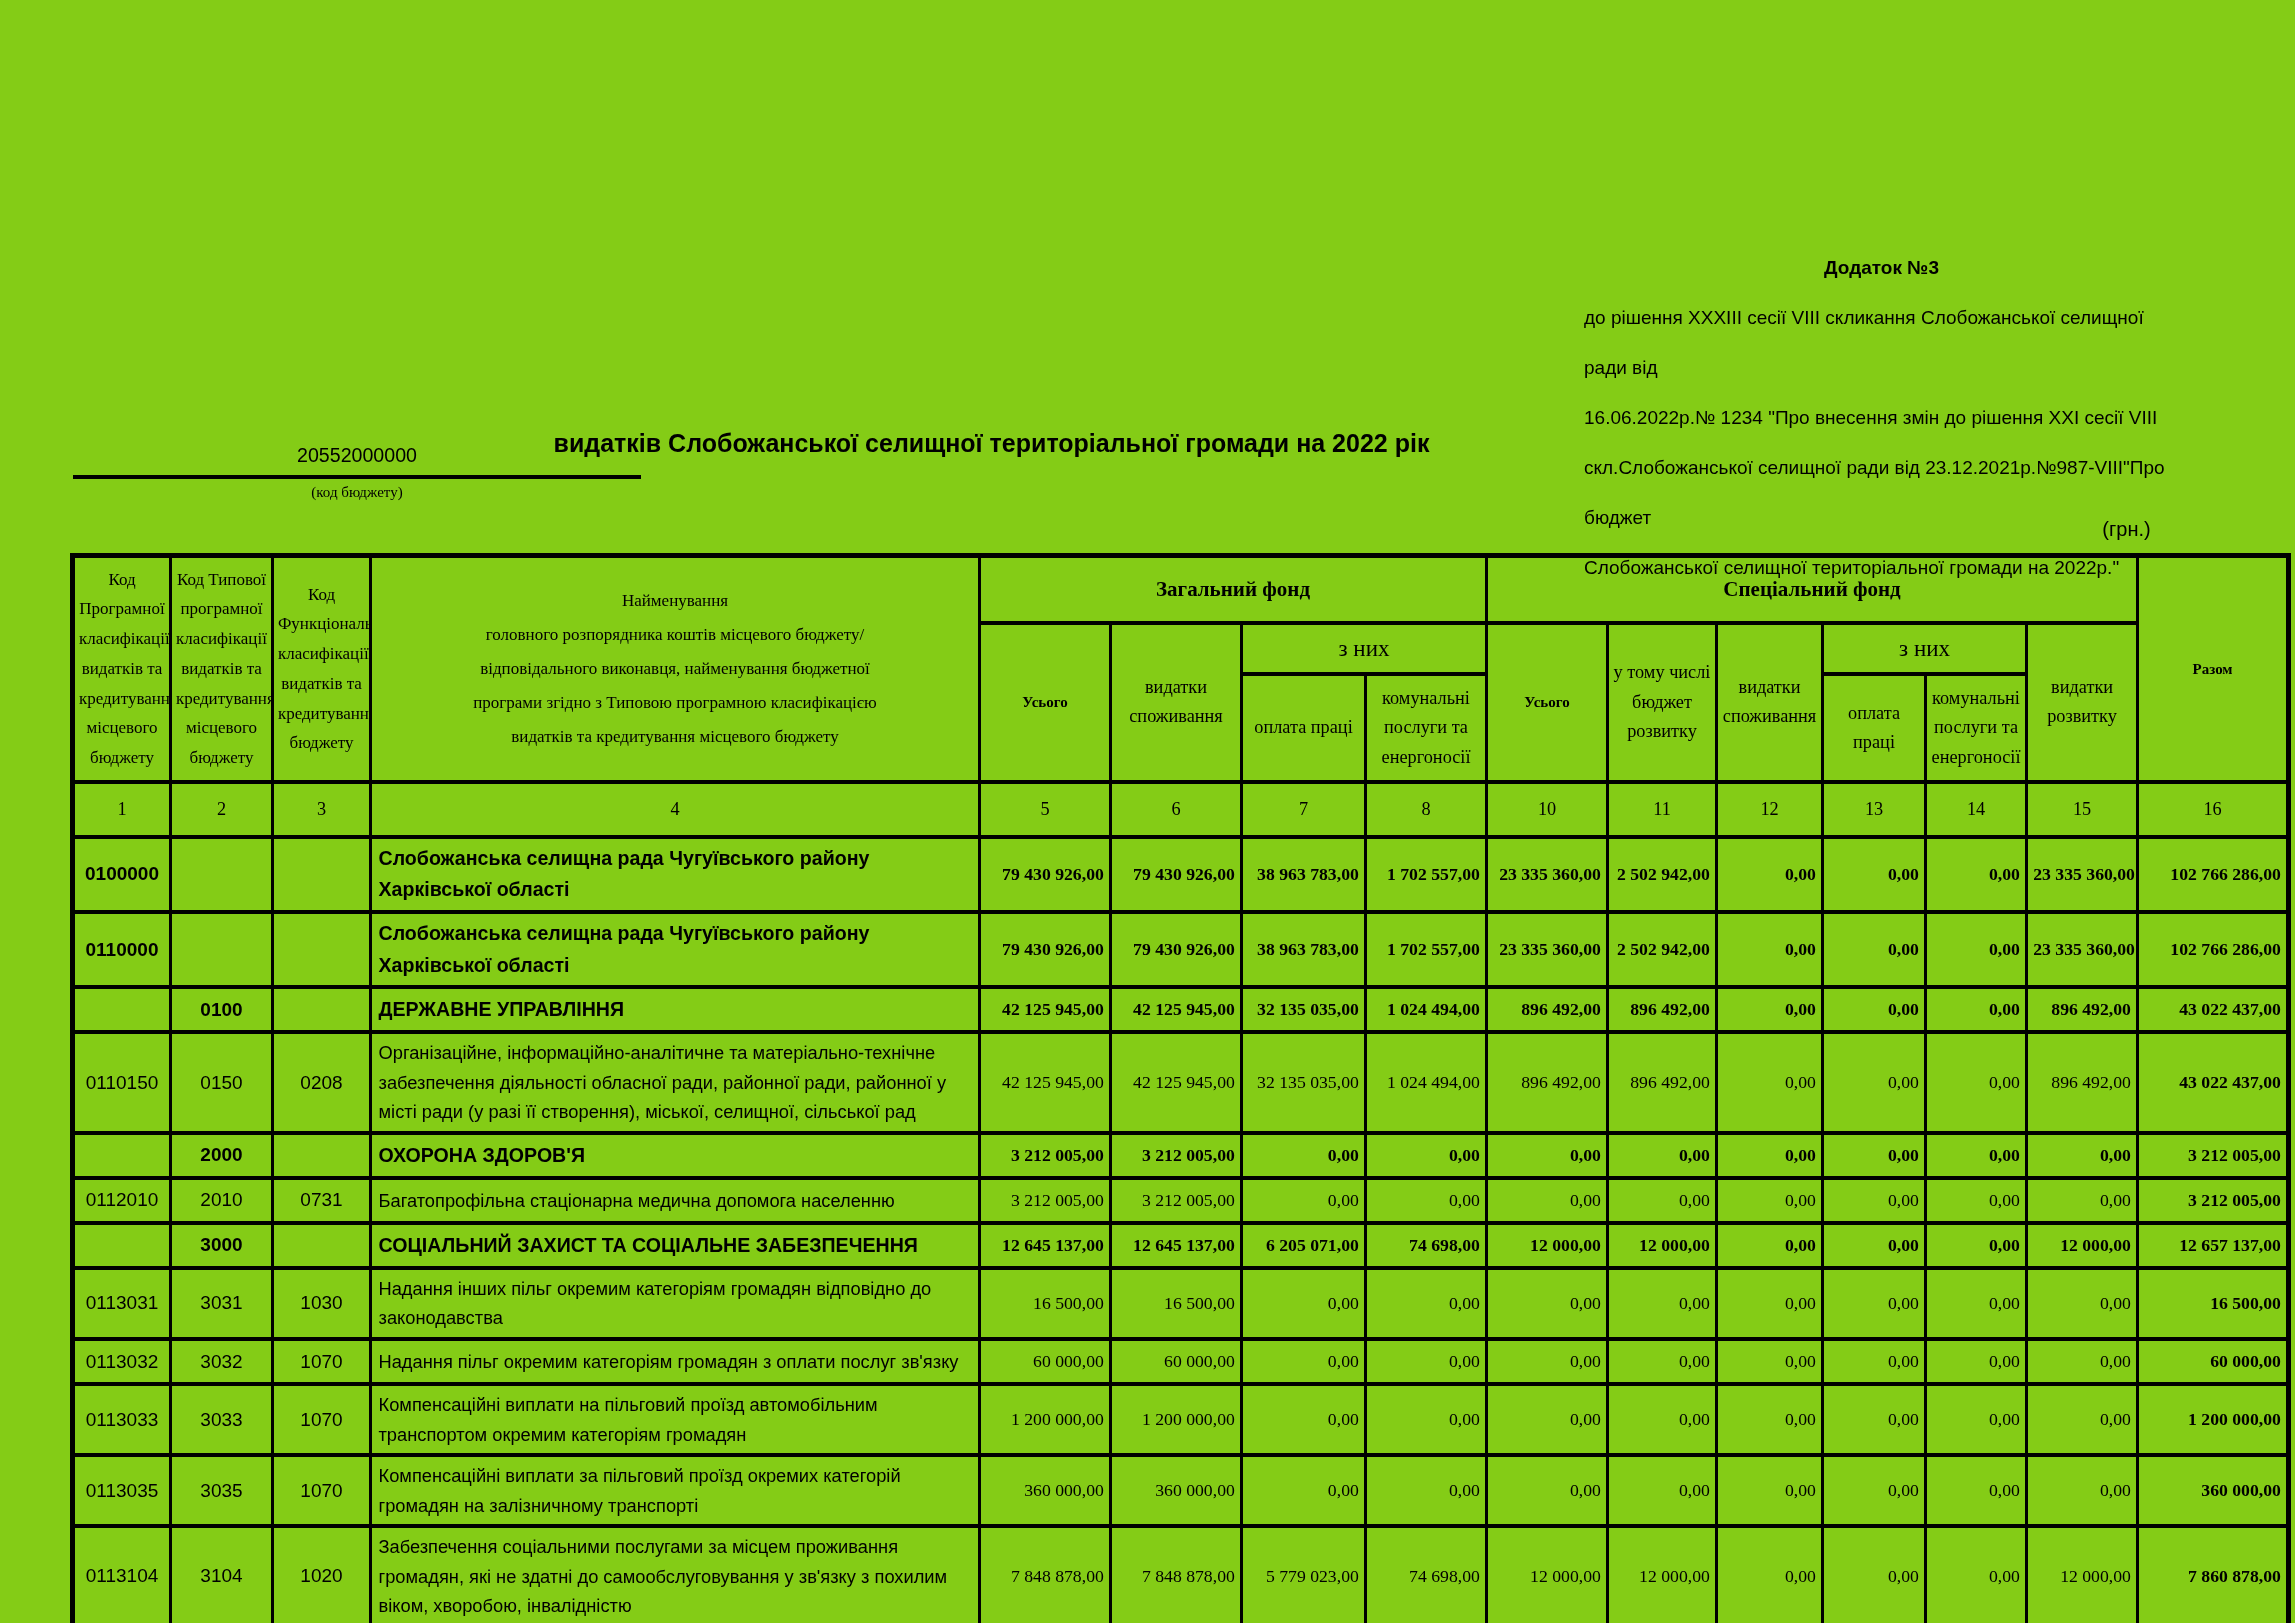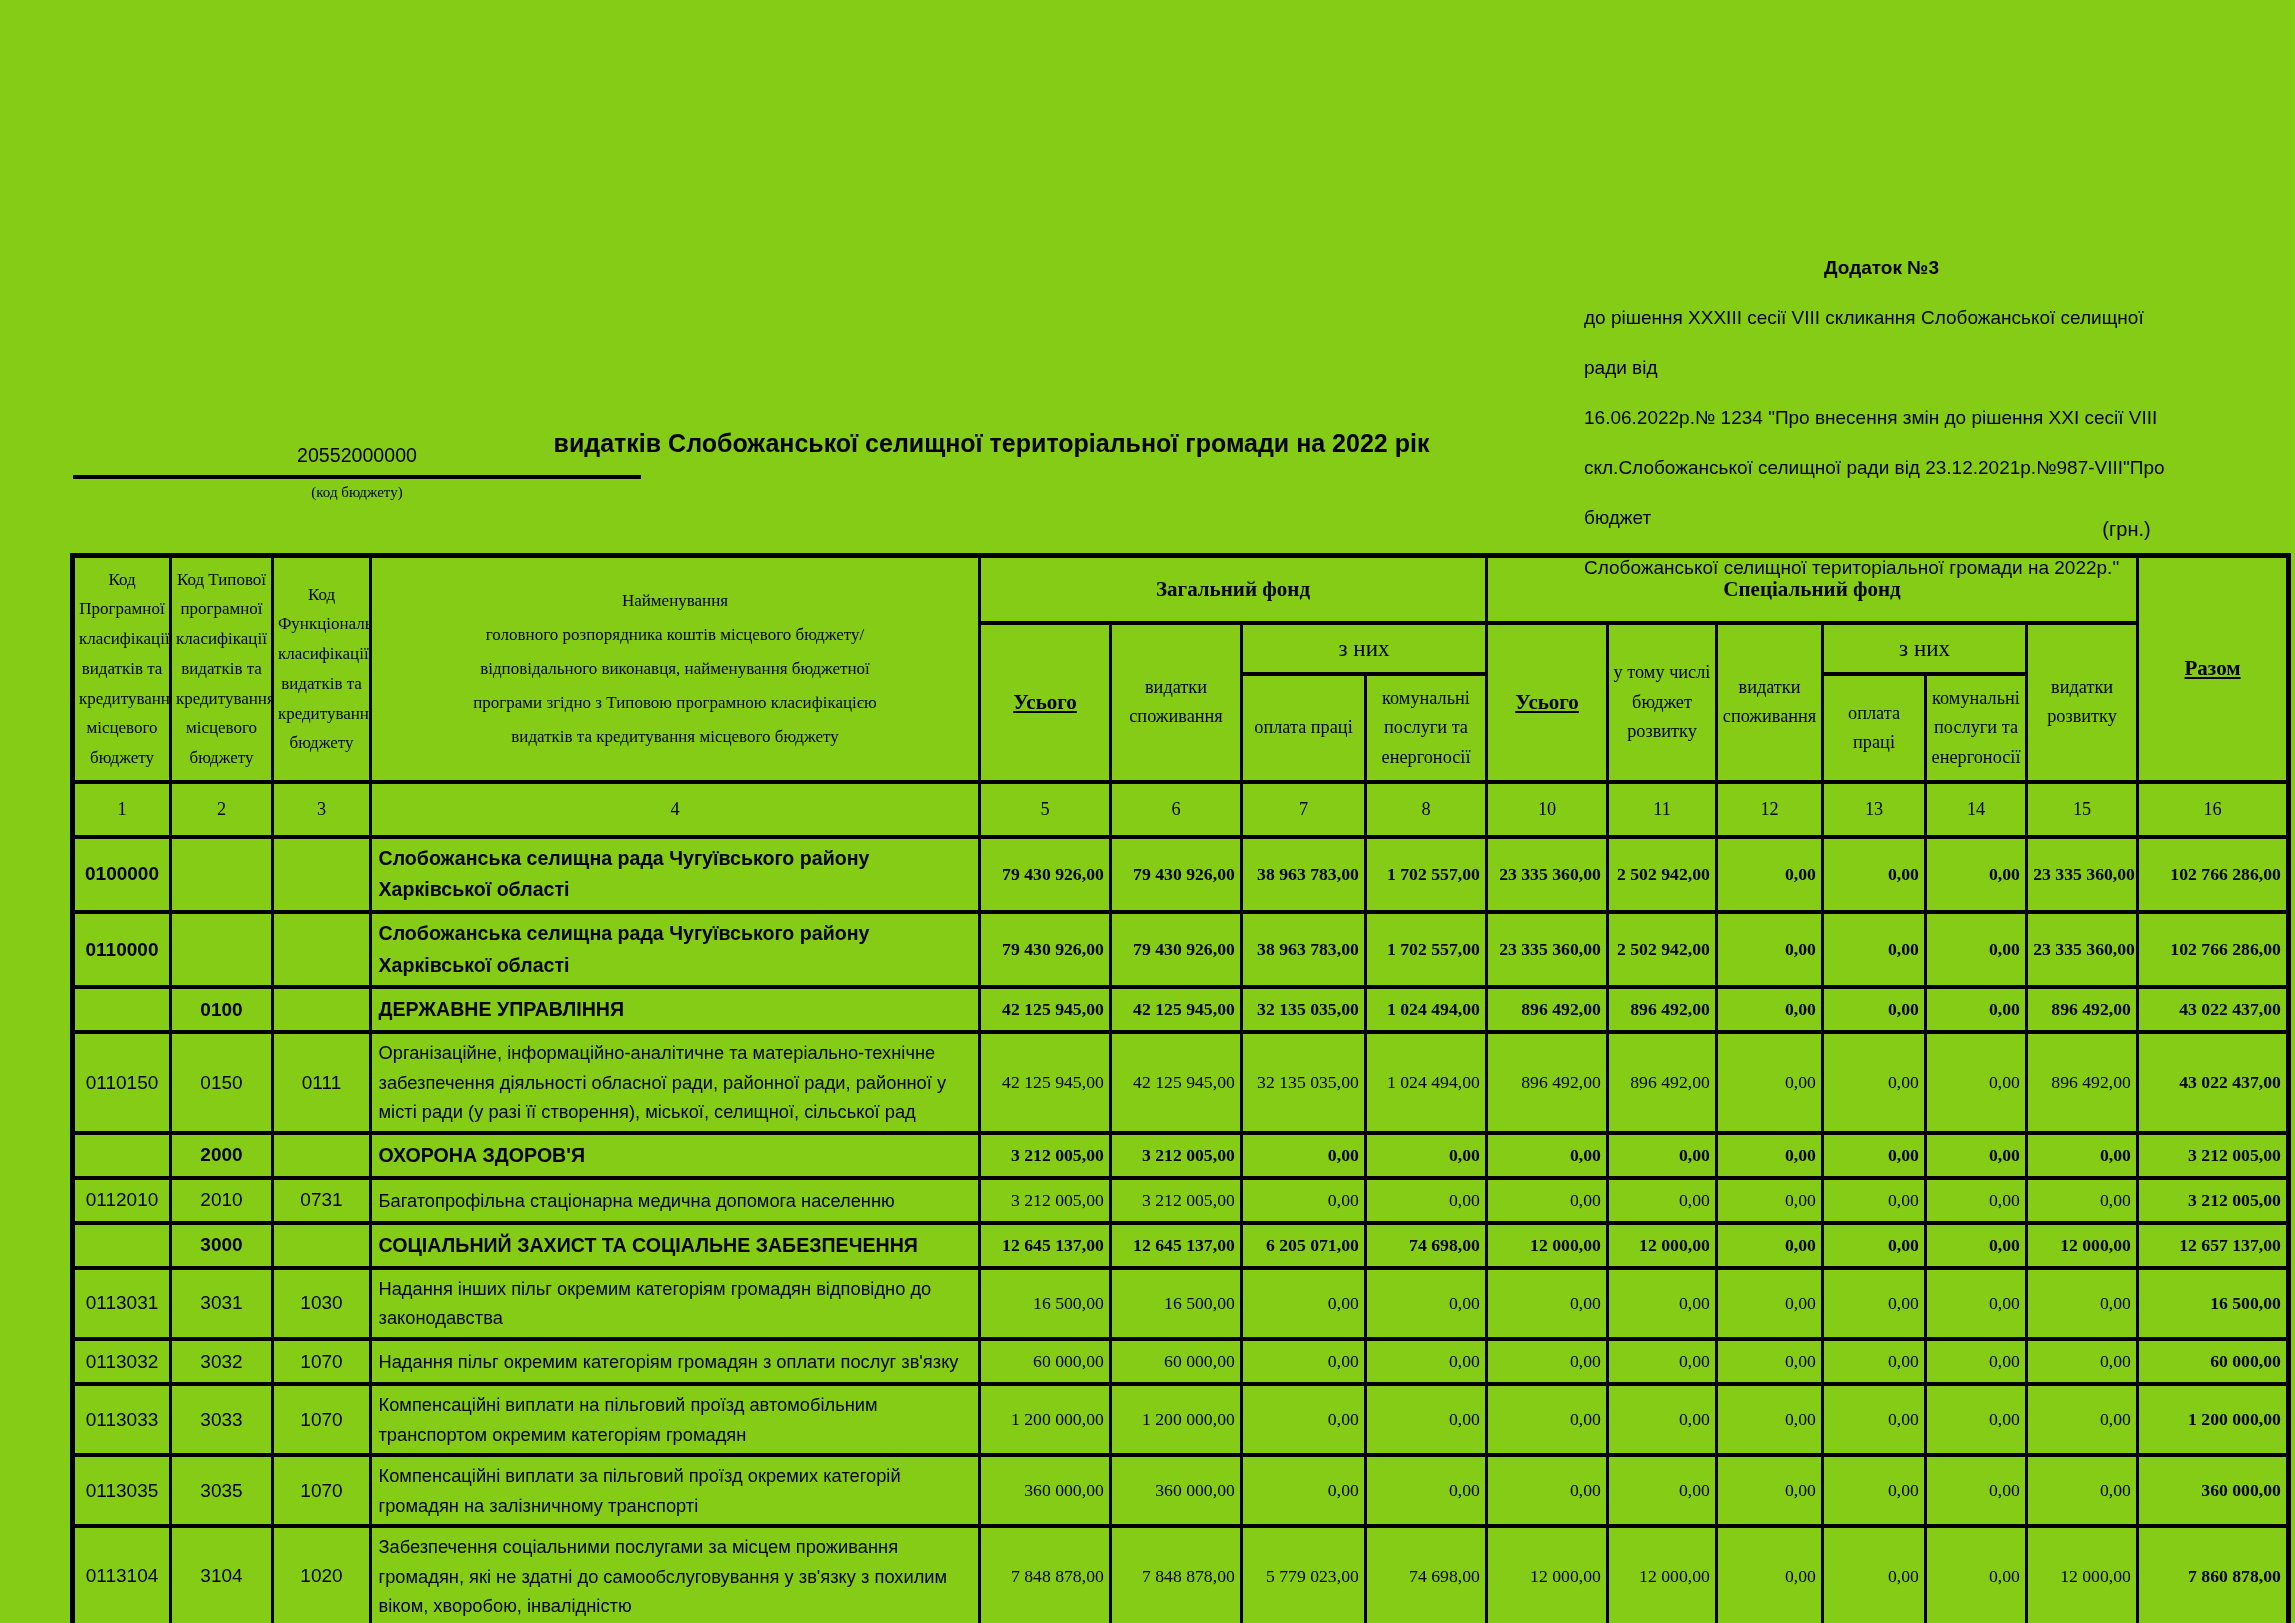"Разом" th.big { font-size: 21px -> 15px; text-decoration: underline -> none }
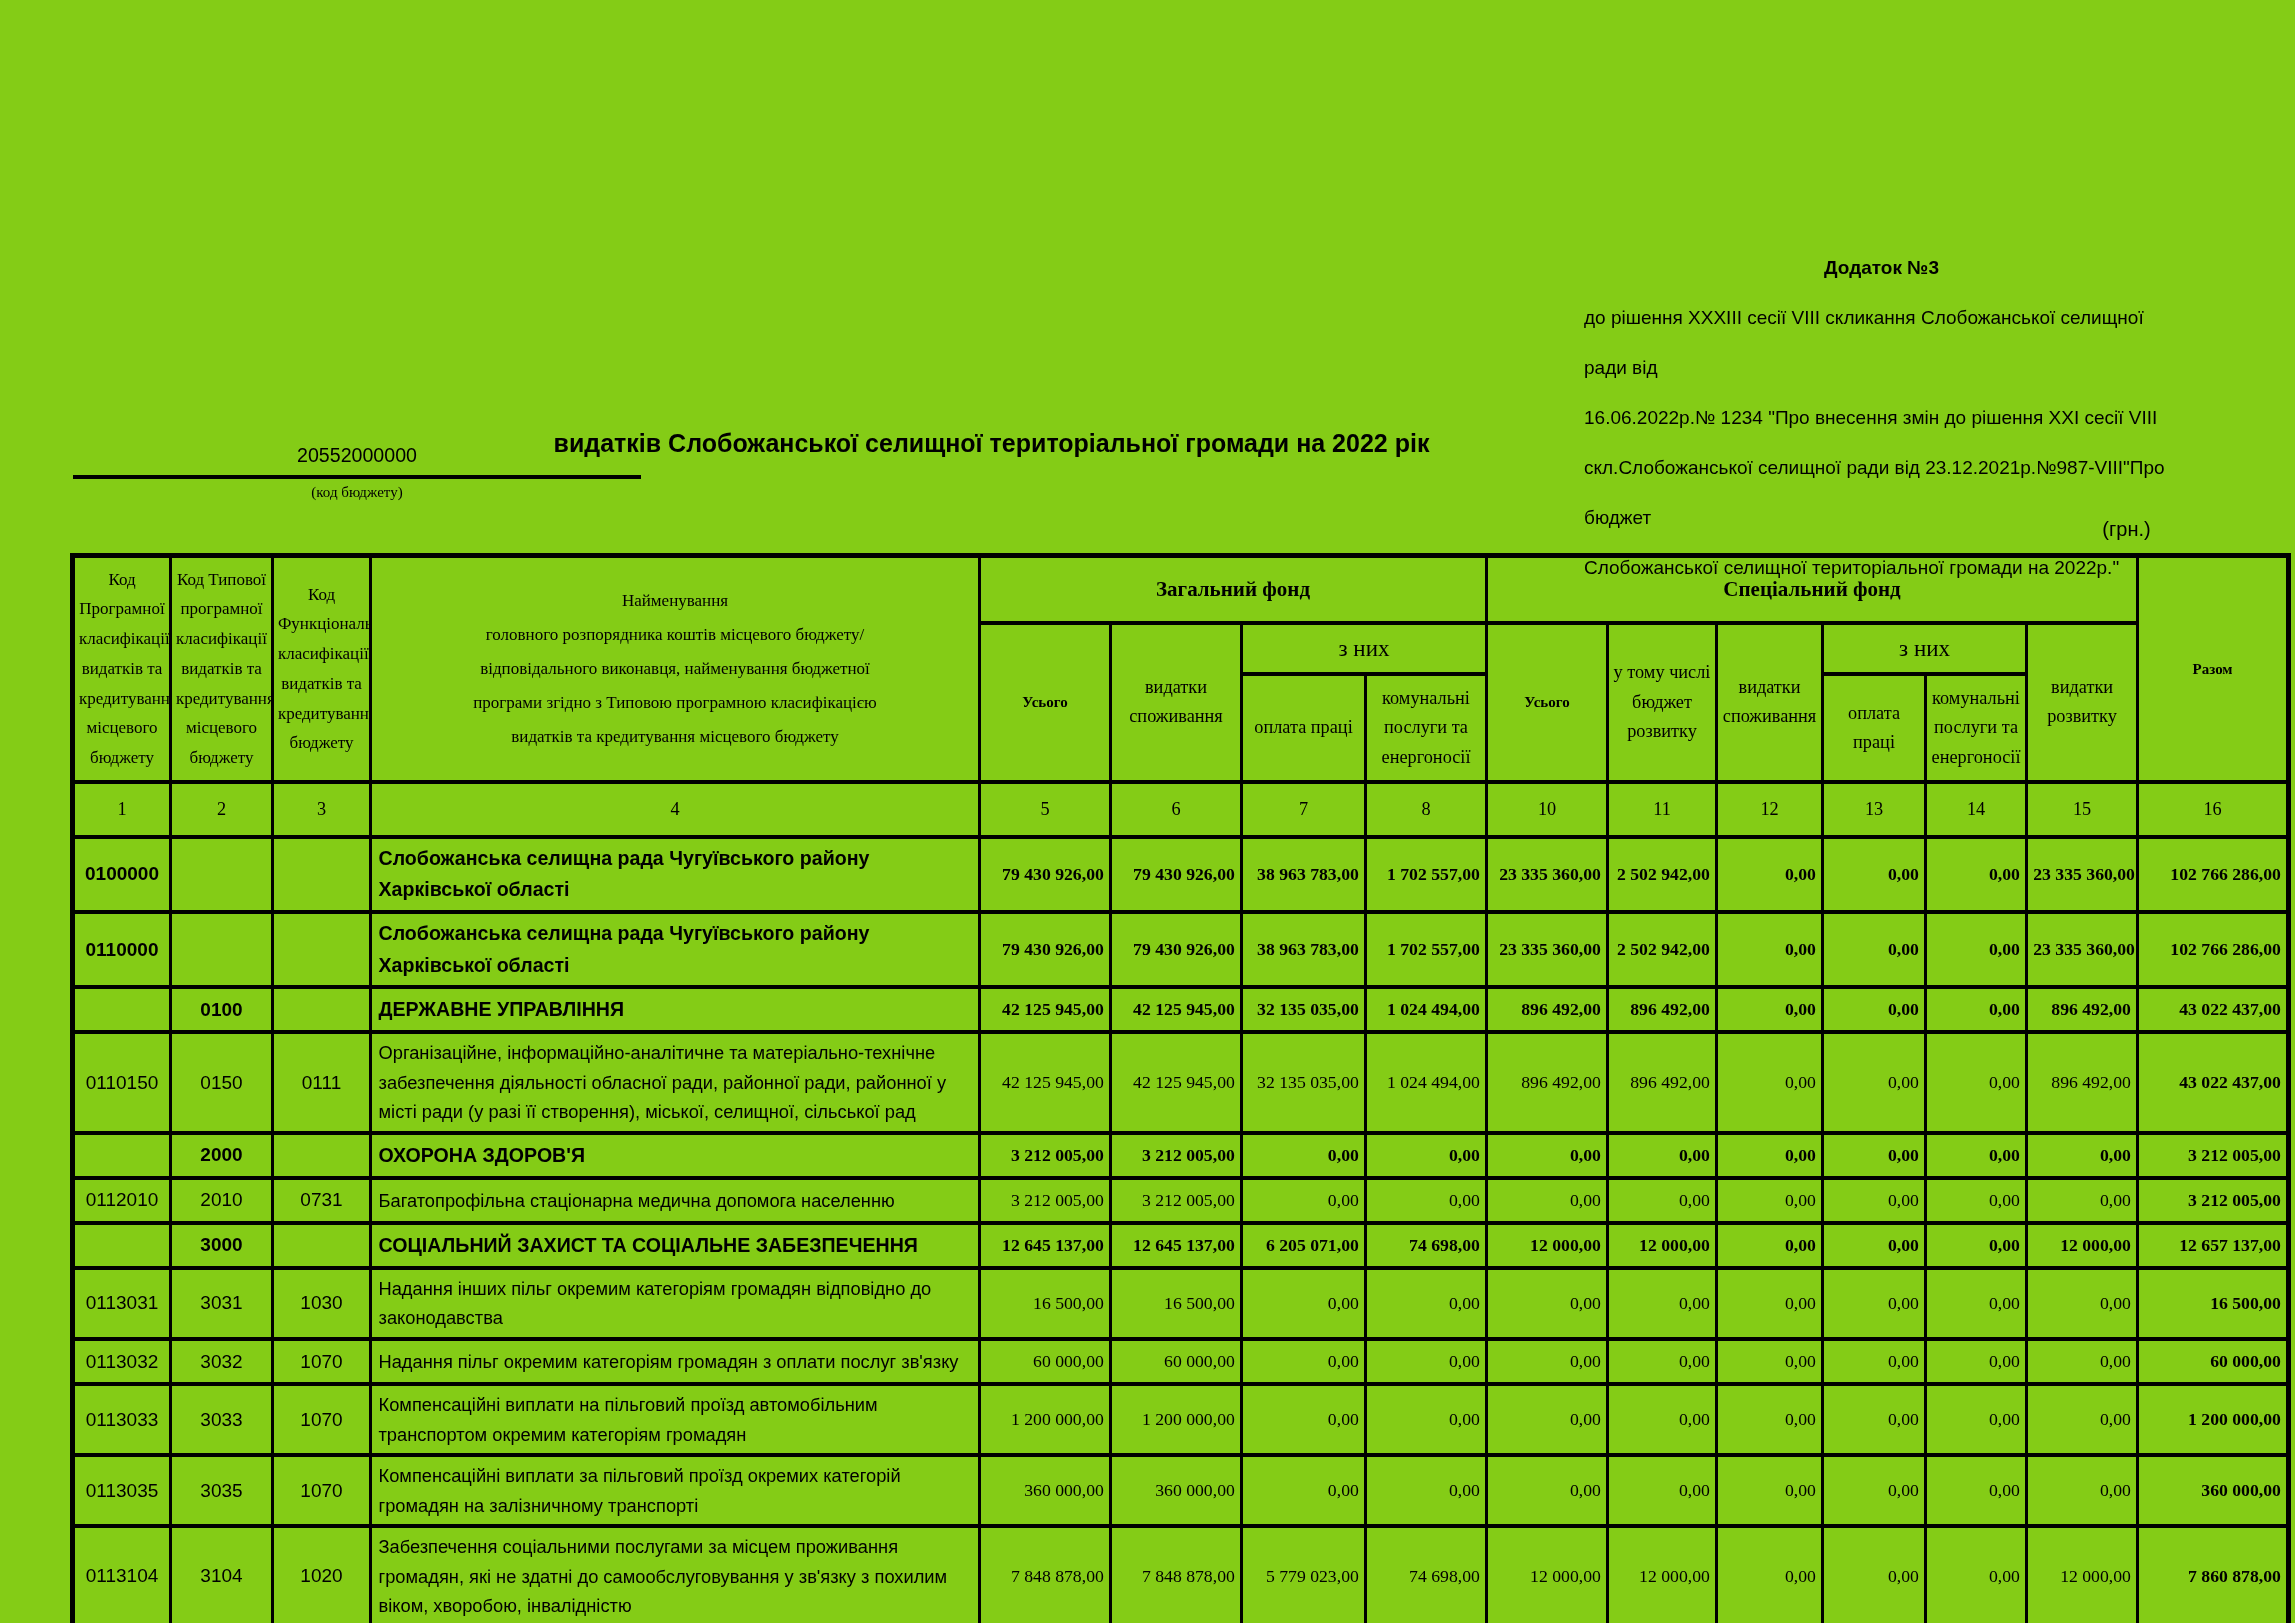"0111" td.c-code { text: 0111 -> 0208 }
